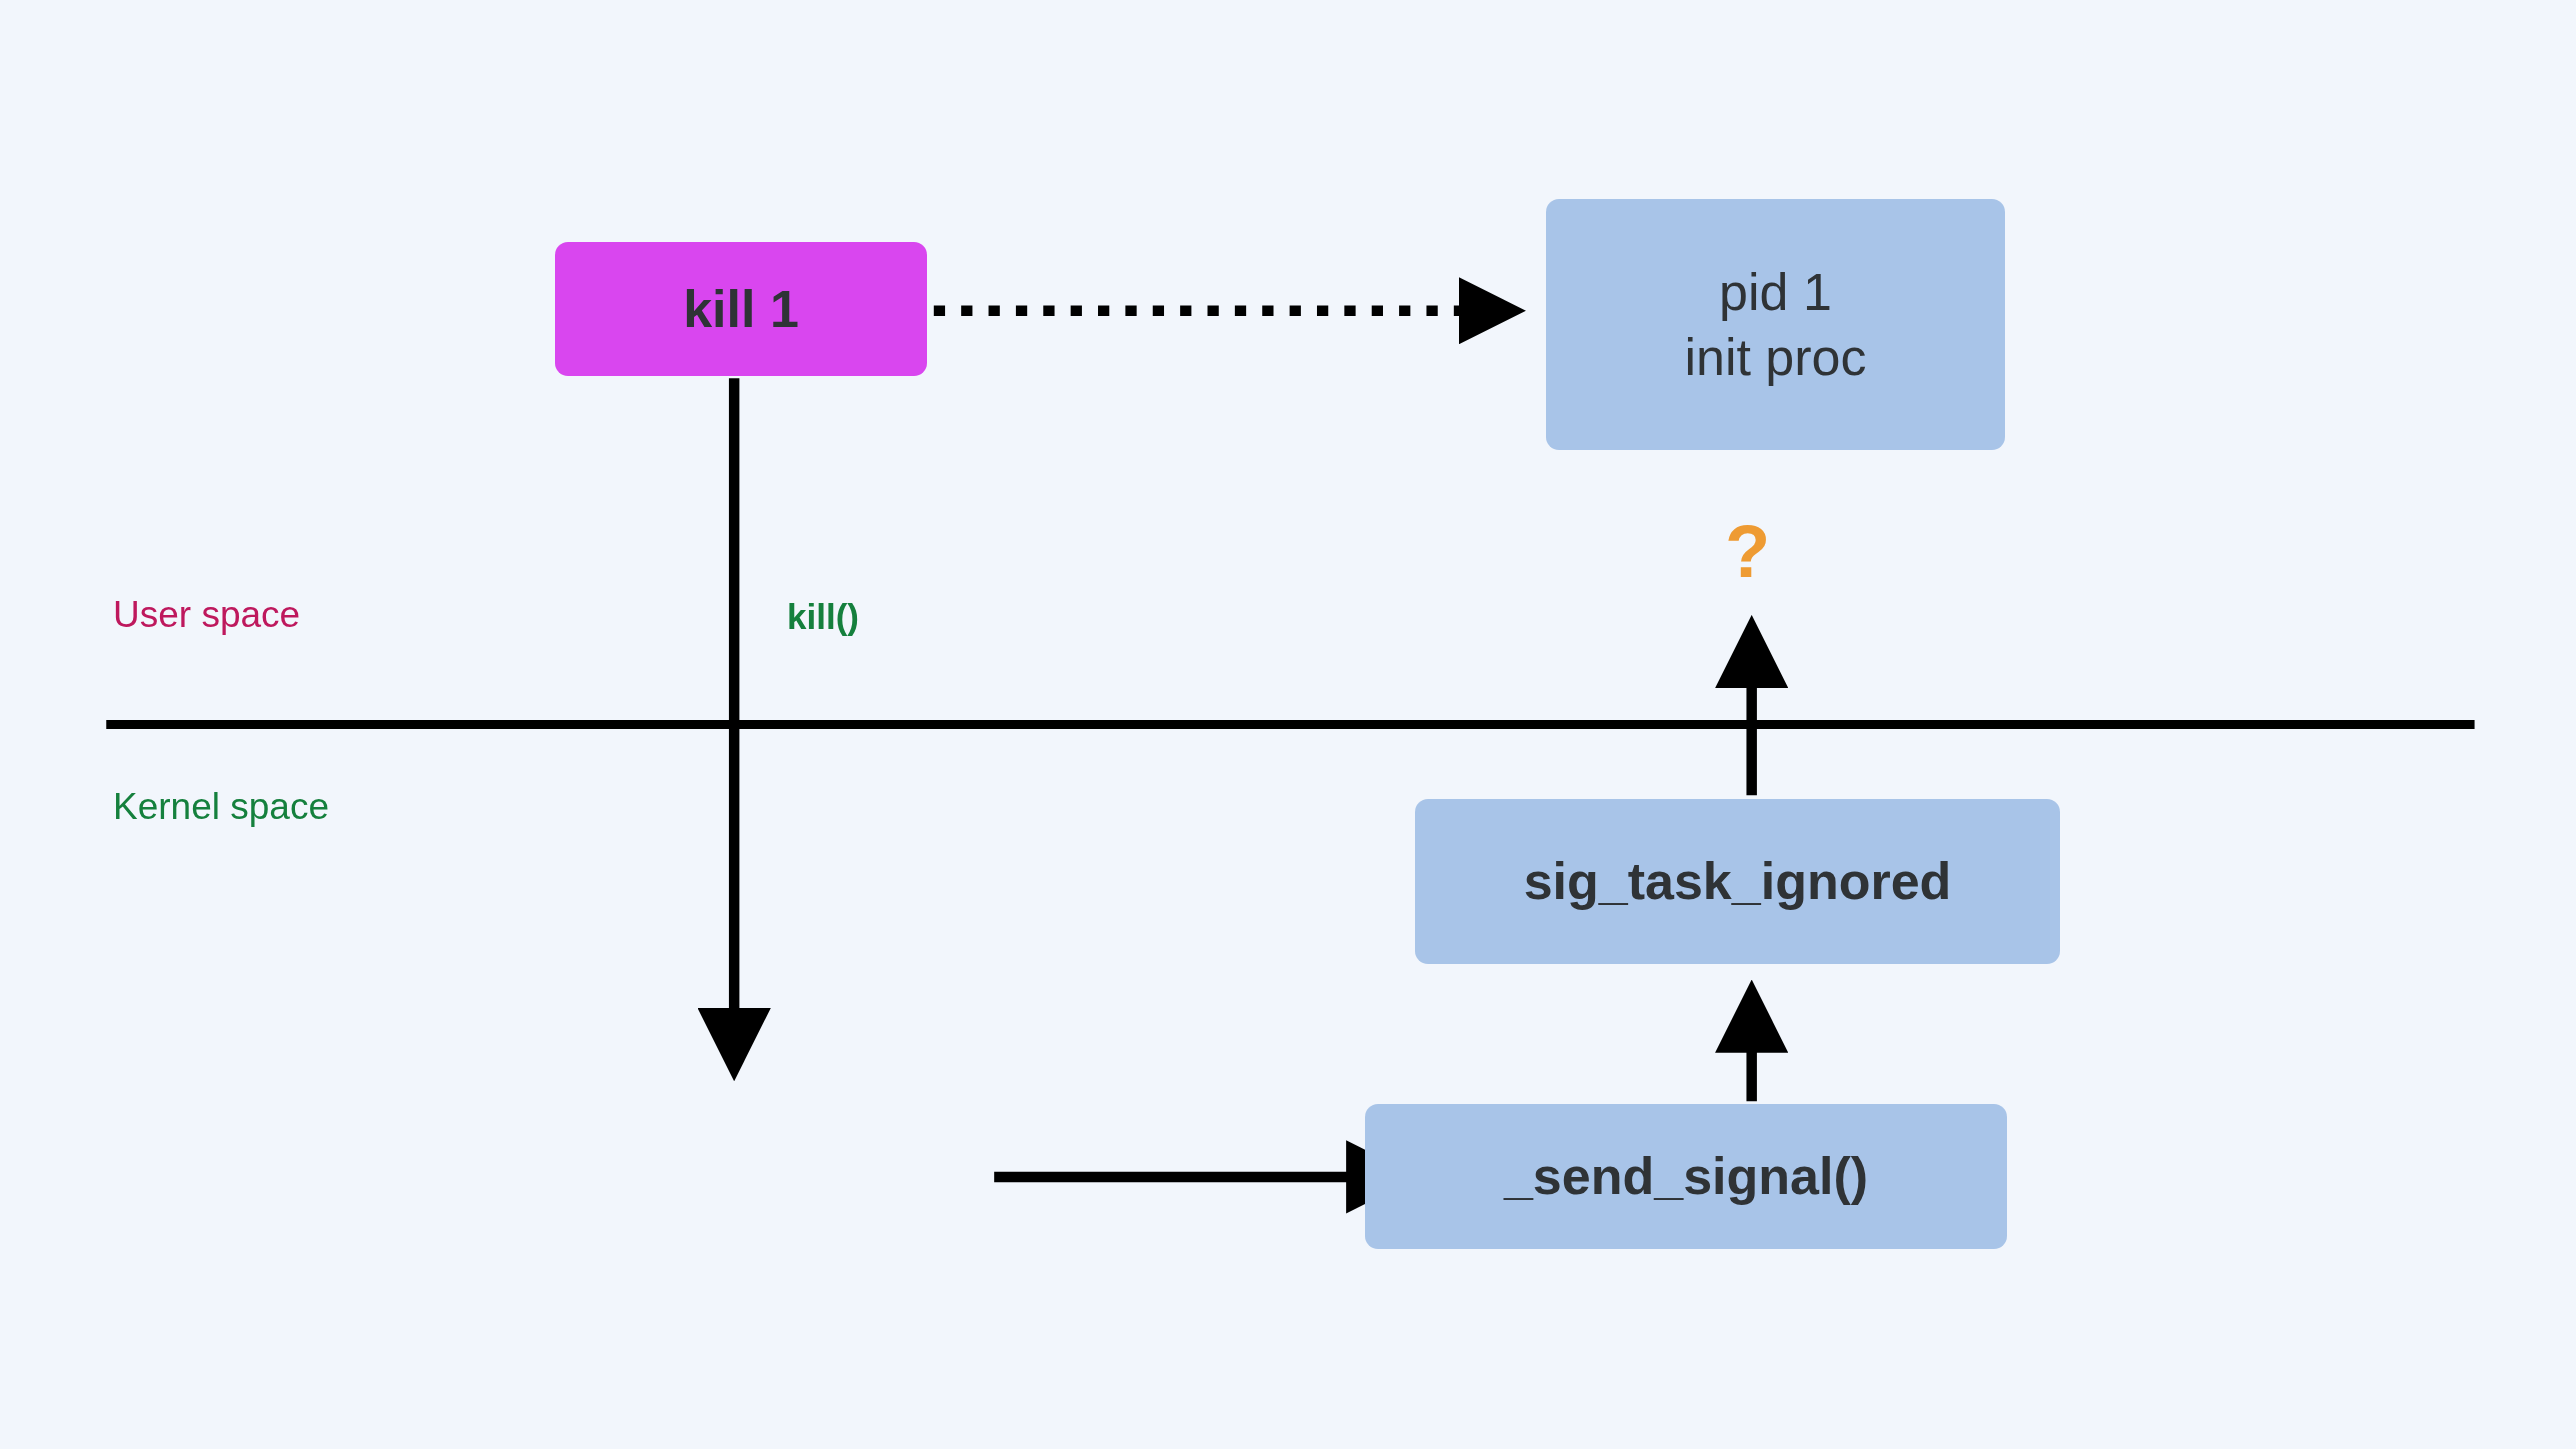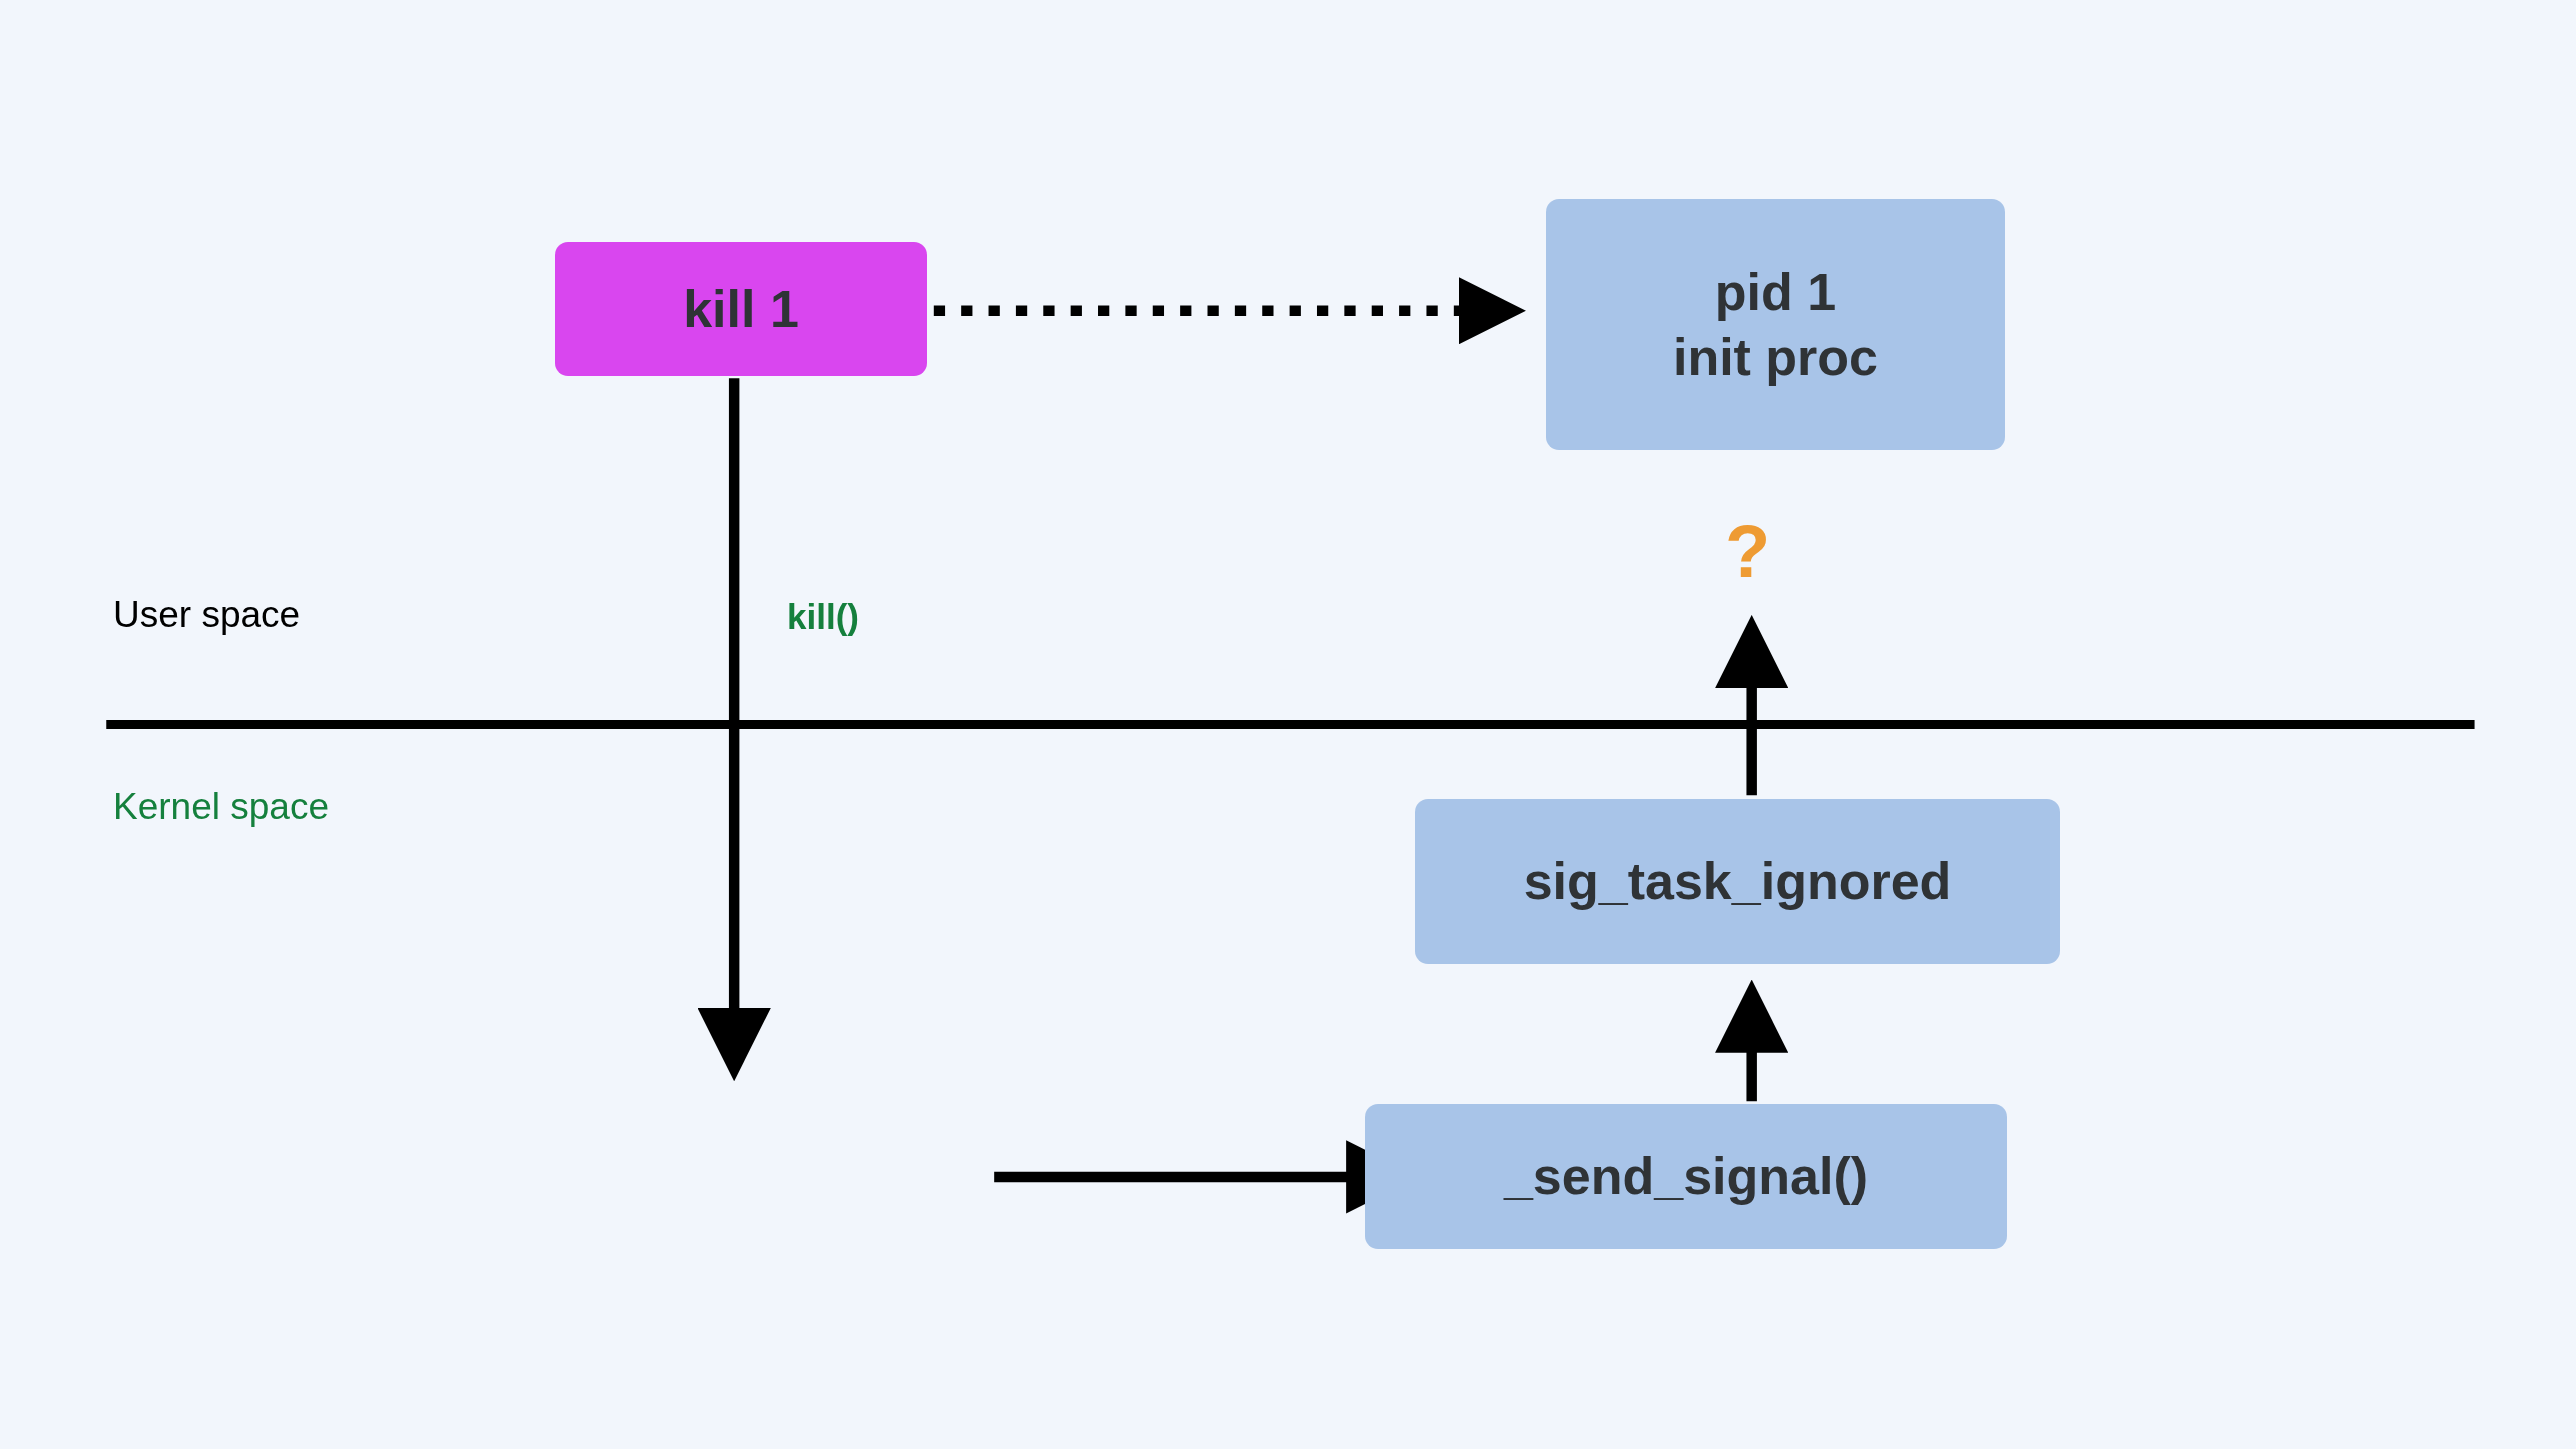"pid 1" .node.regular { font-weight: bold -> normal }
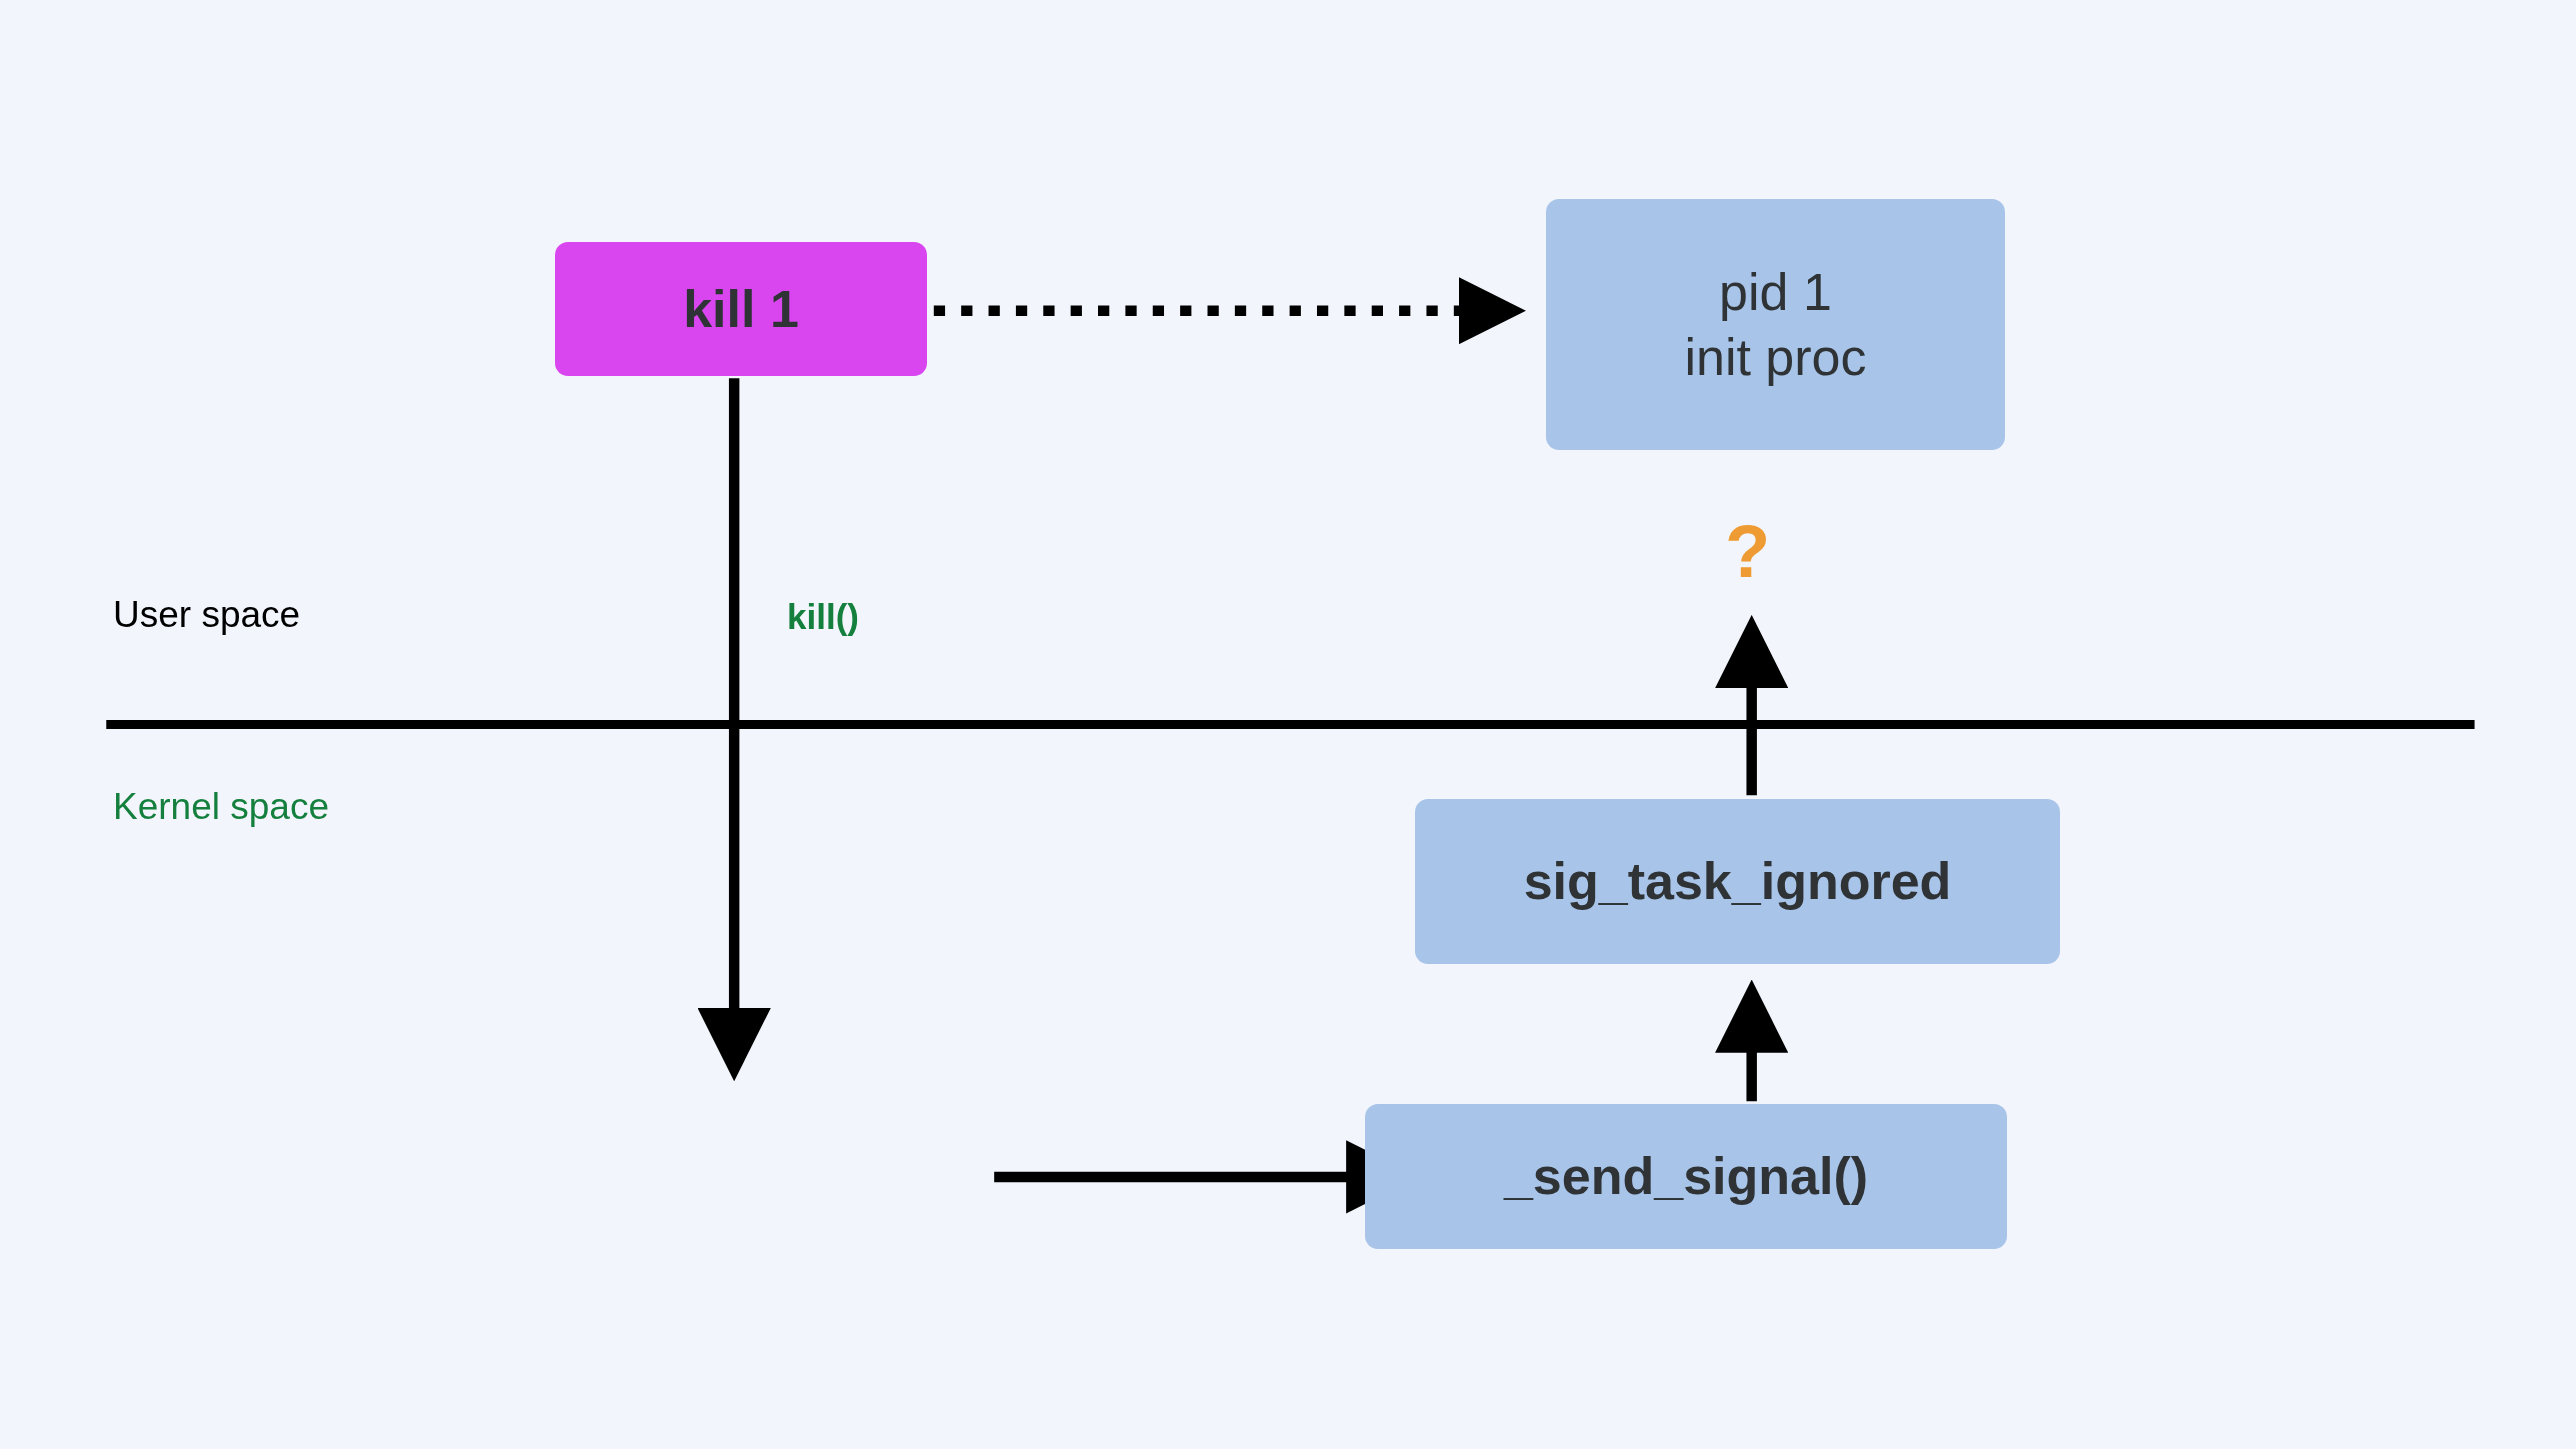"User space" div.lbl { color: #000000 -> #be185d }
